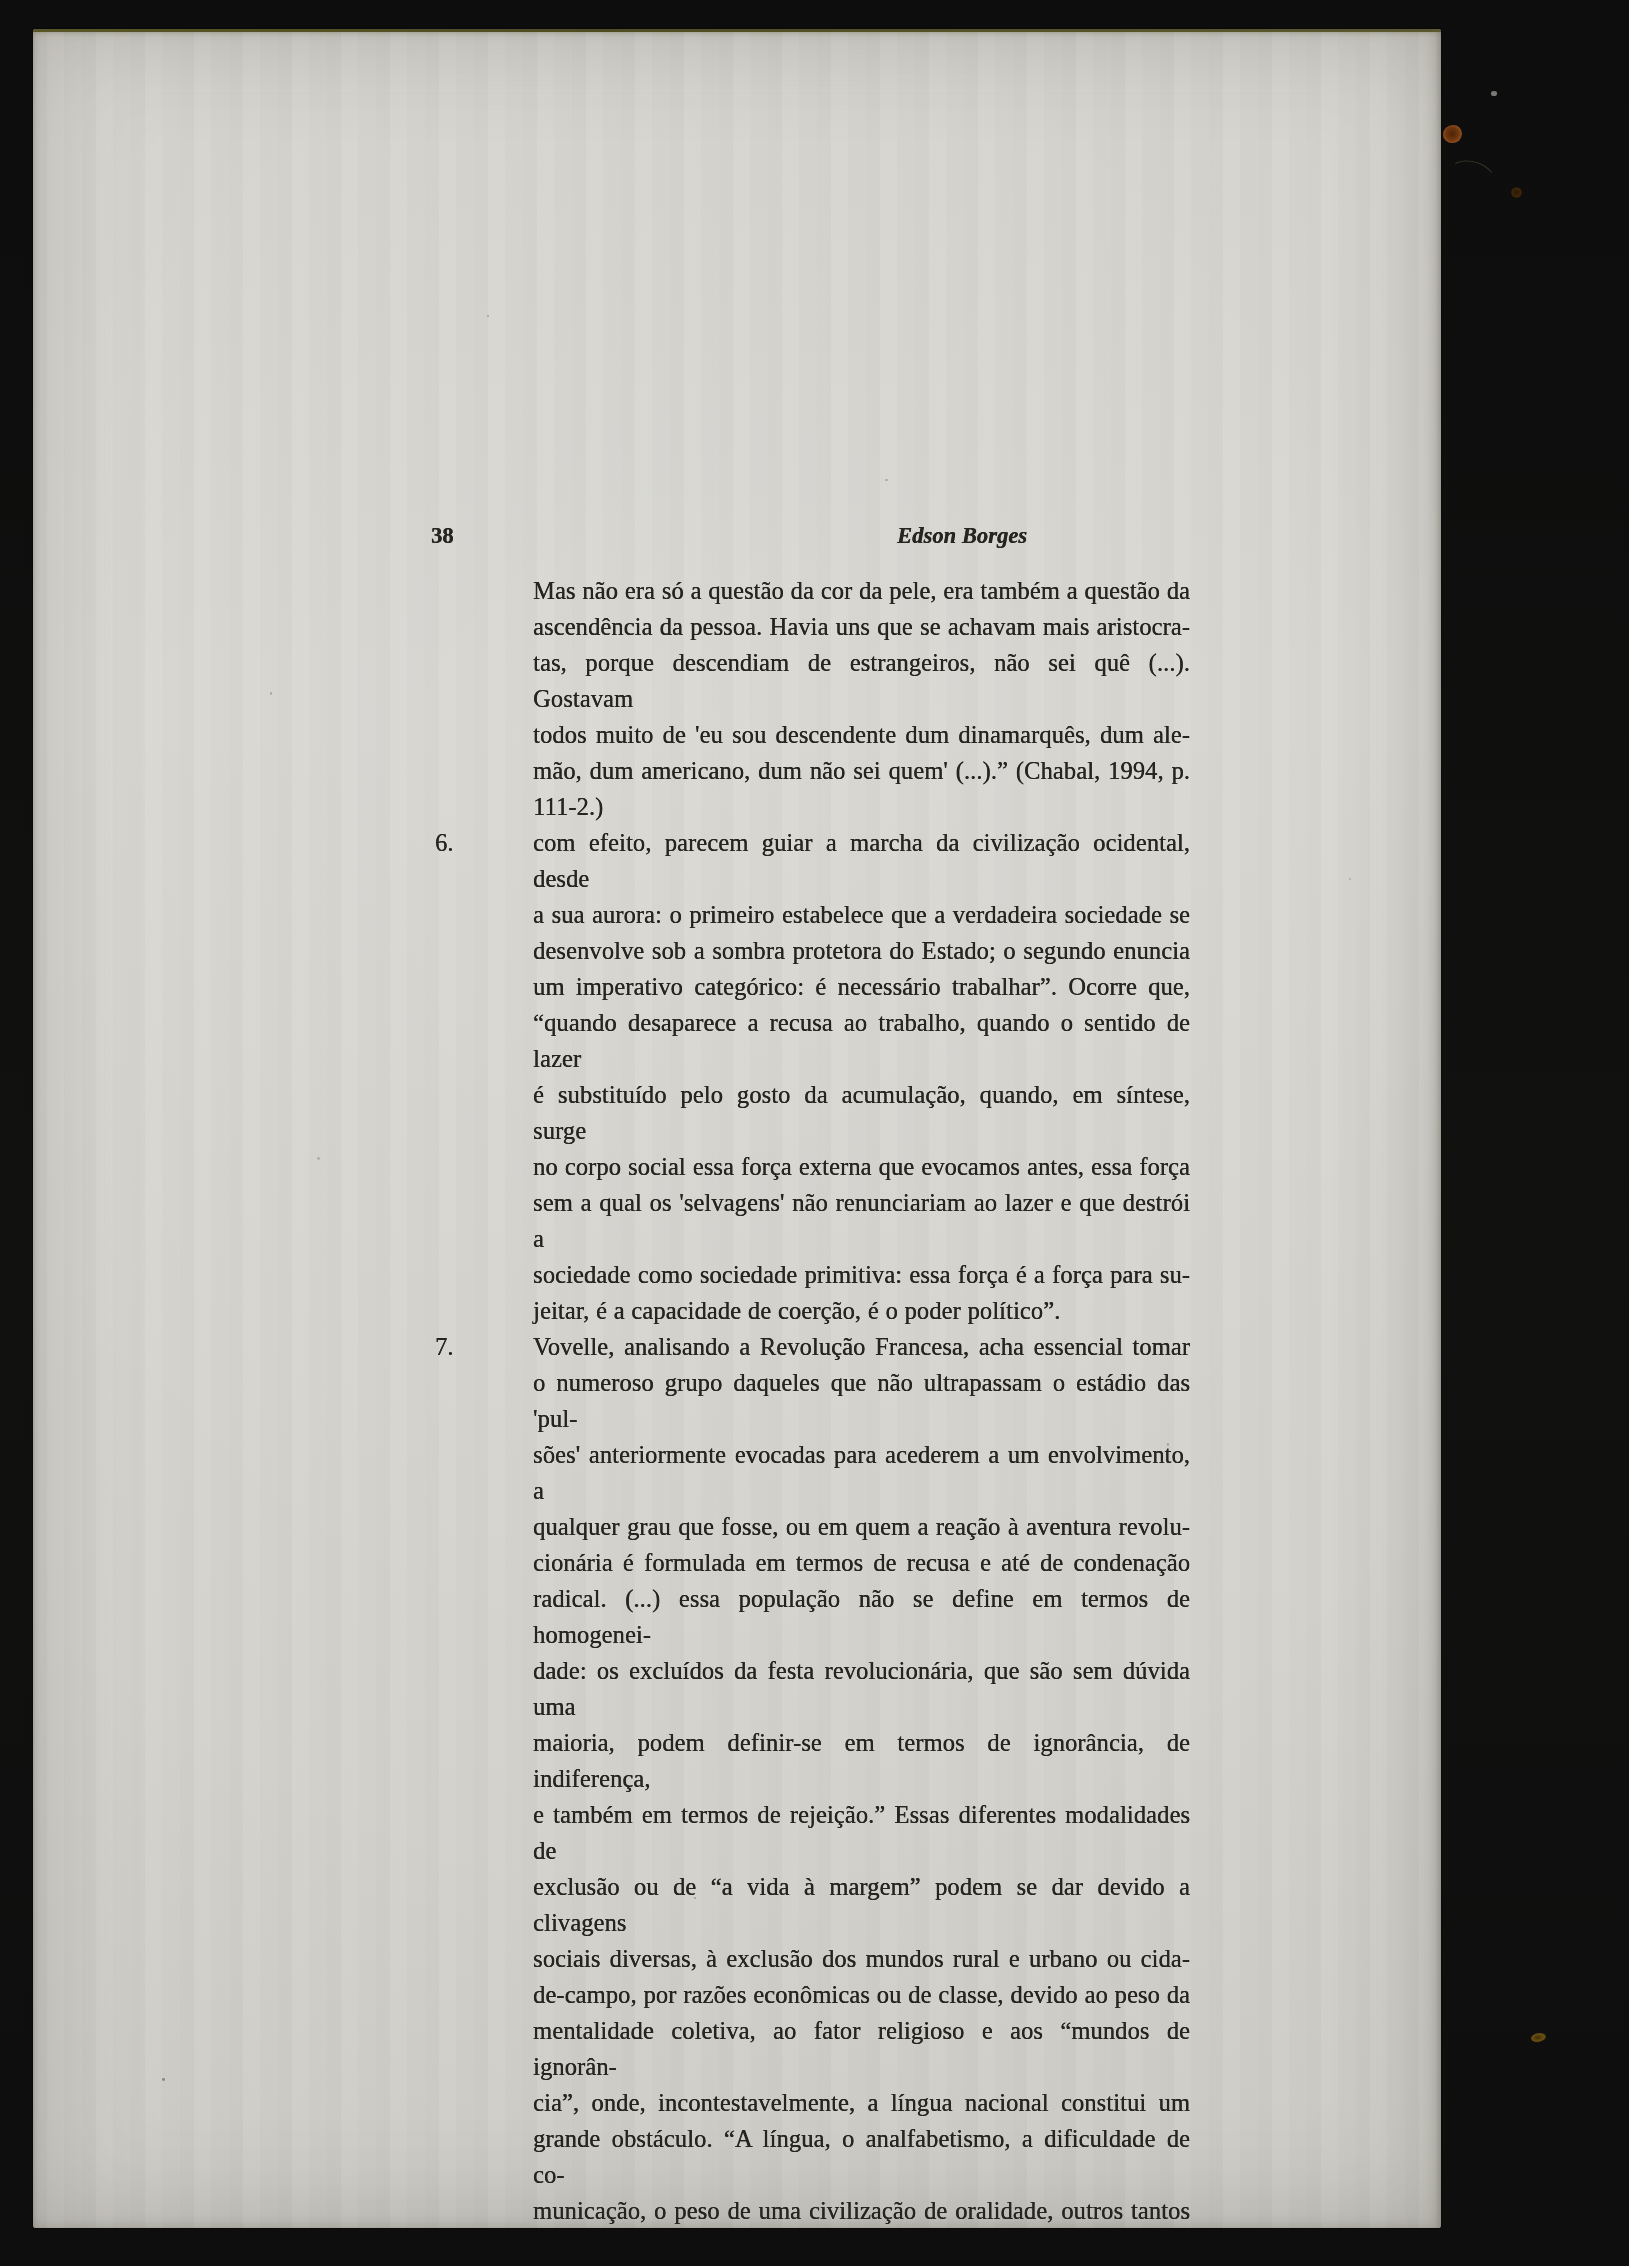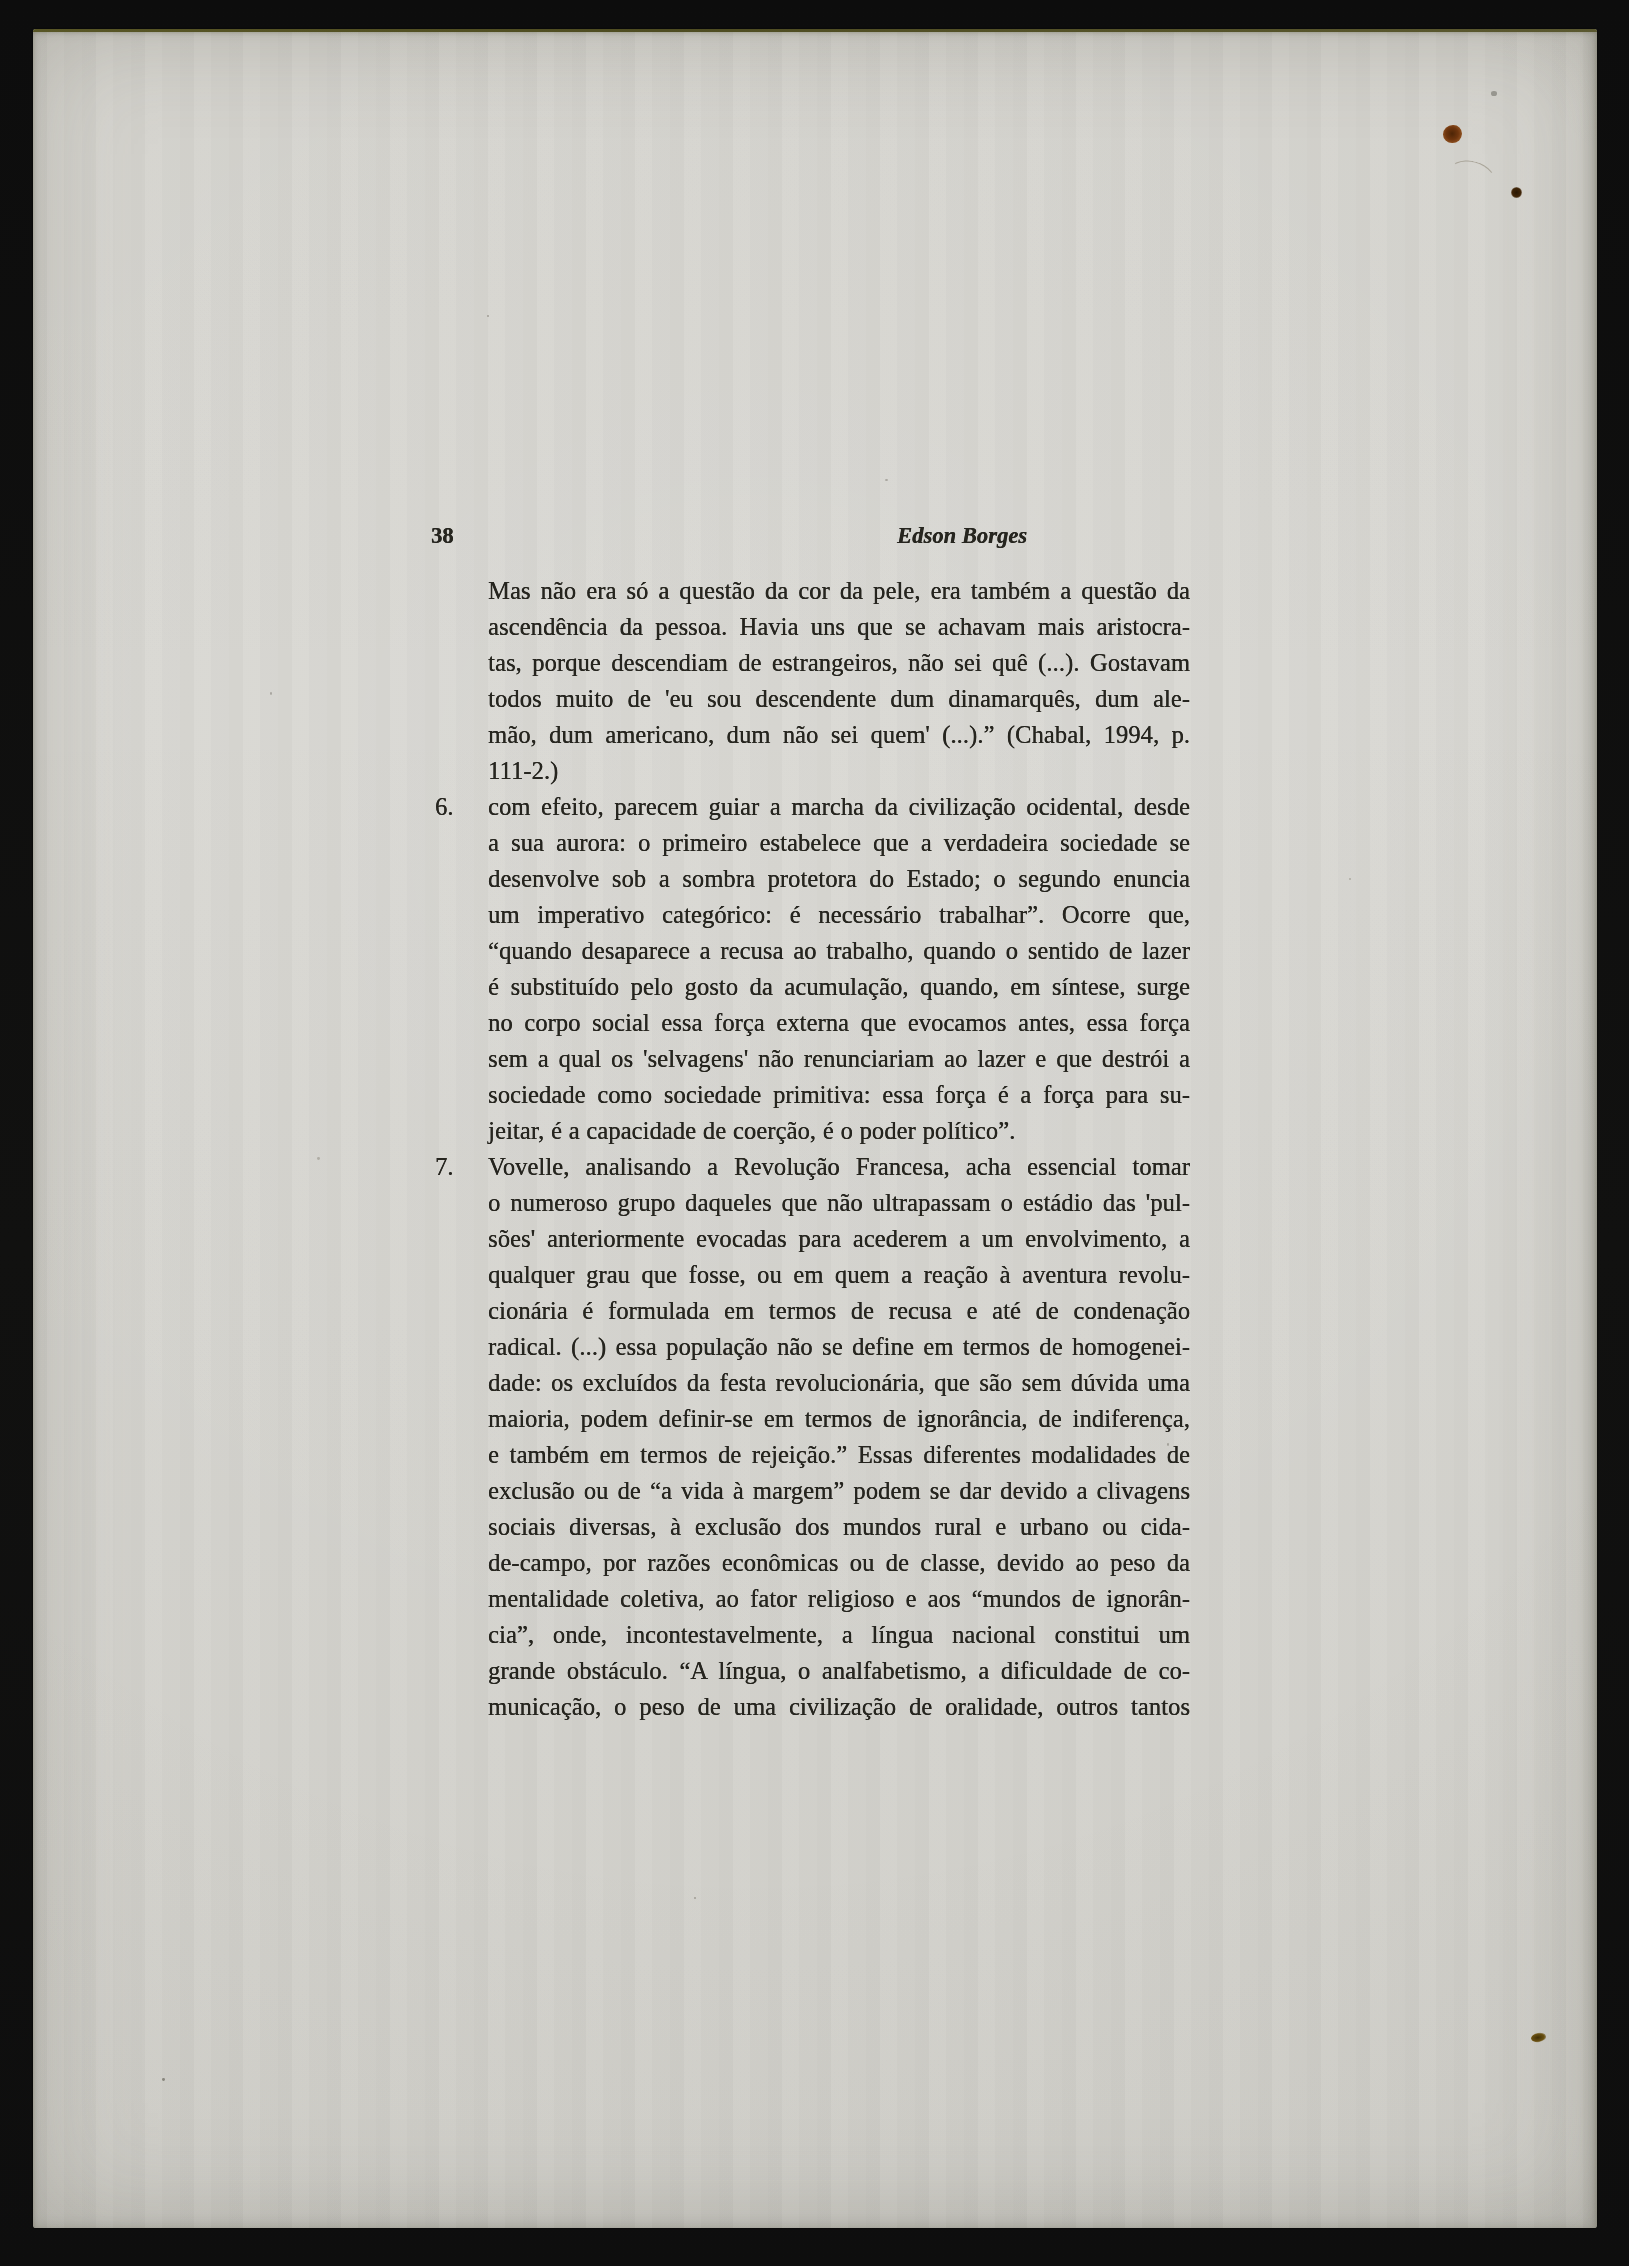"38" .page { width: 1564px -> 1408px }
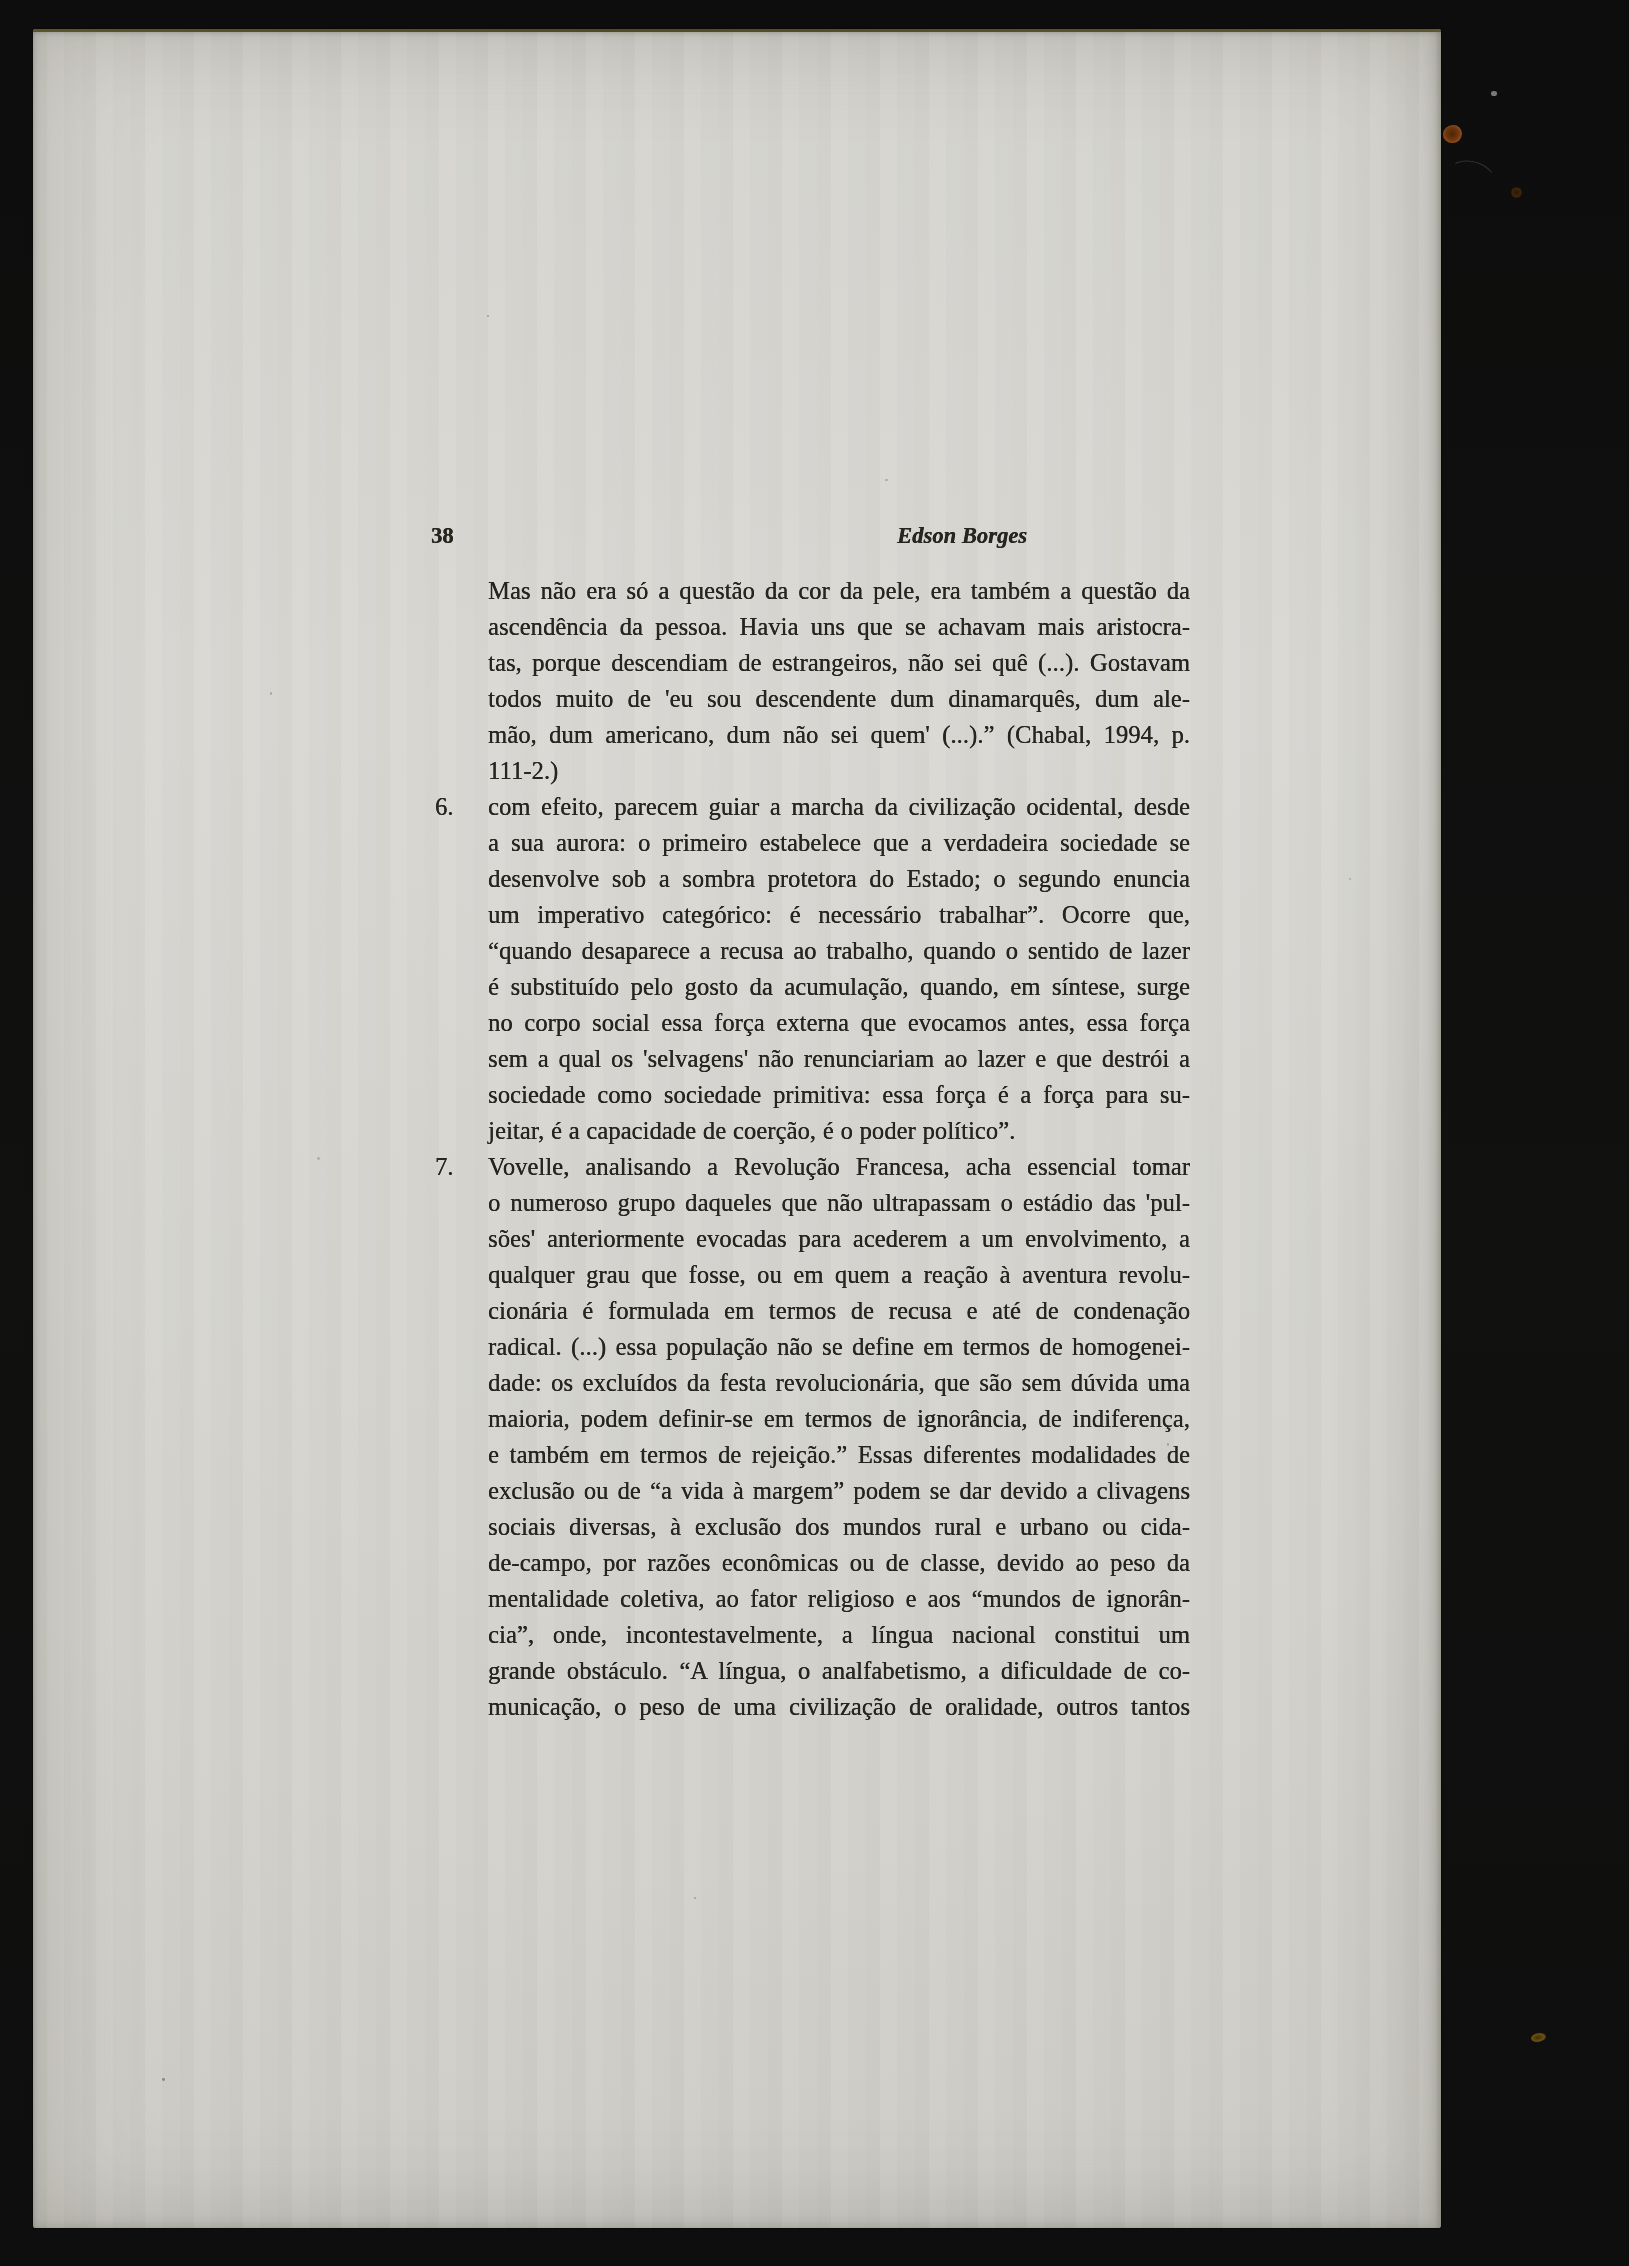"Mas não era só a" .line { margin-left: none -> 45px }
